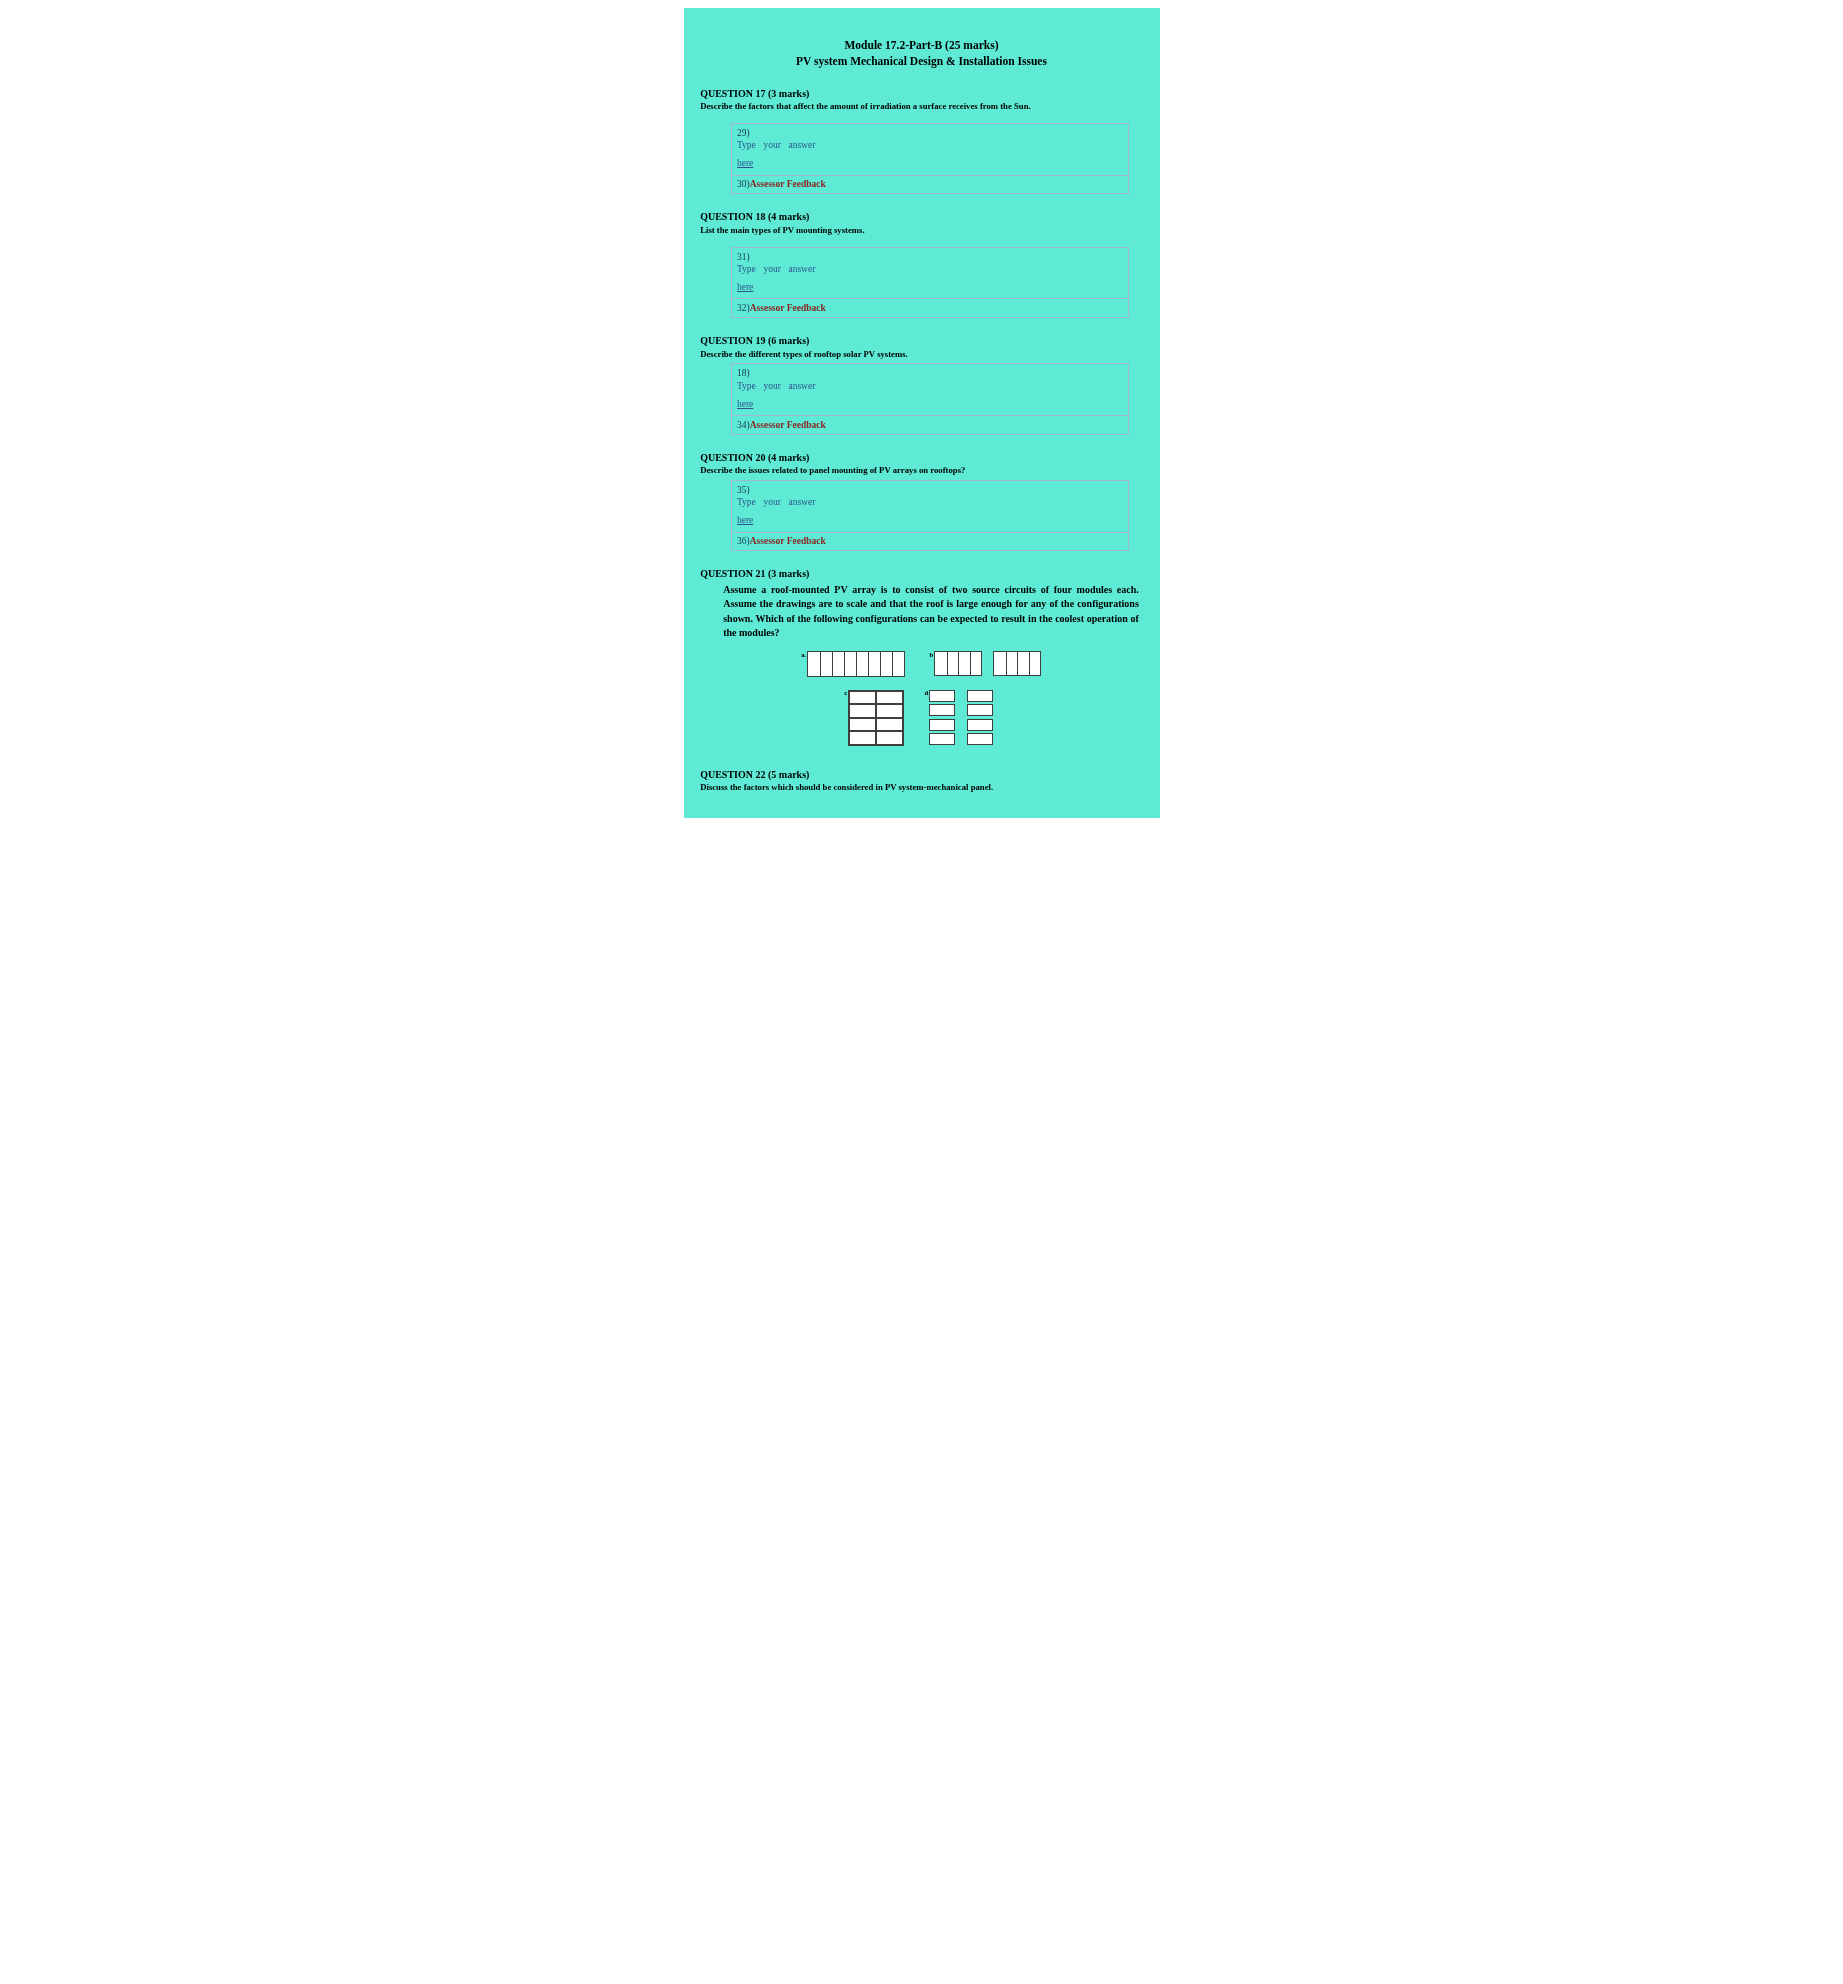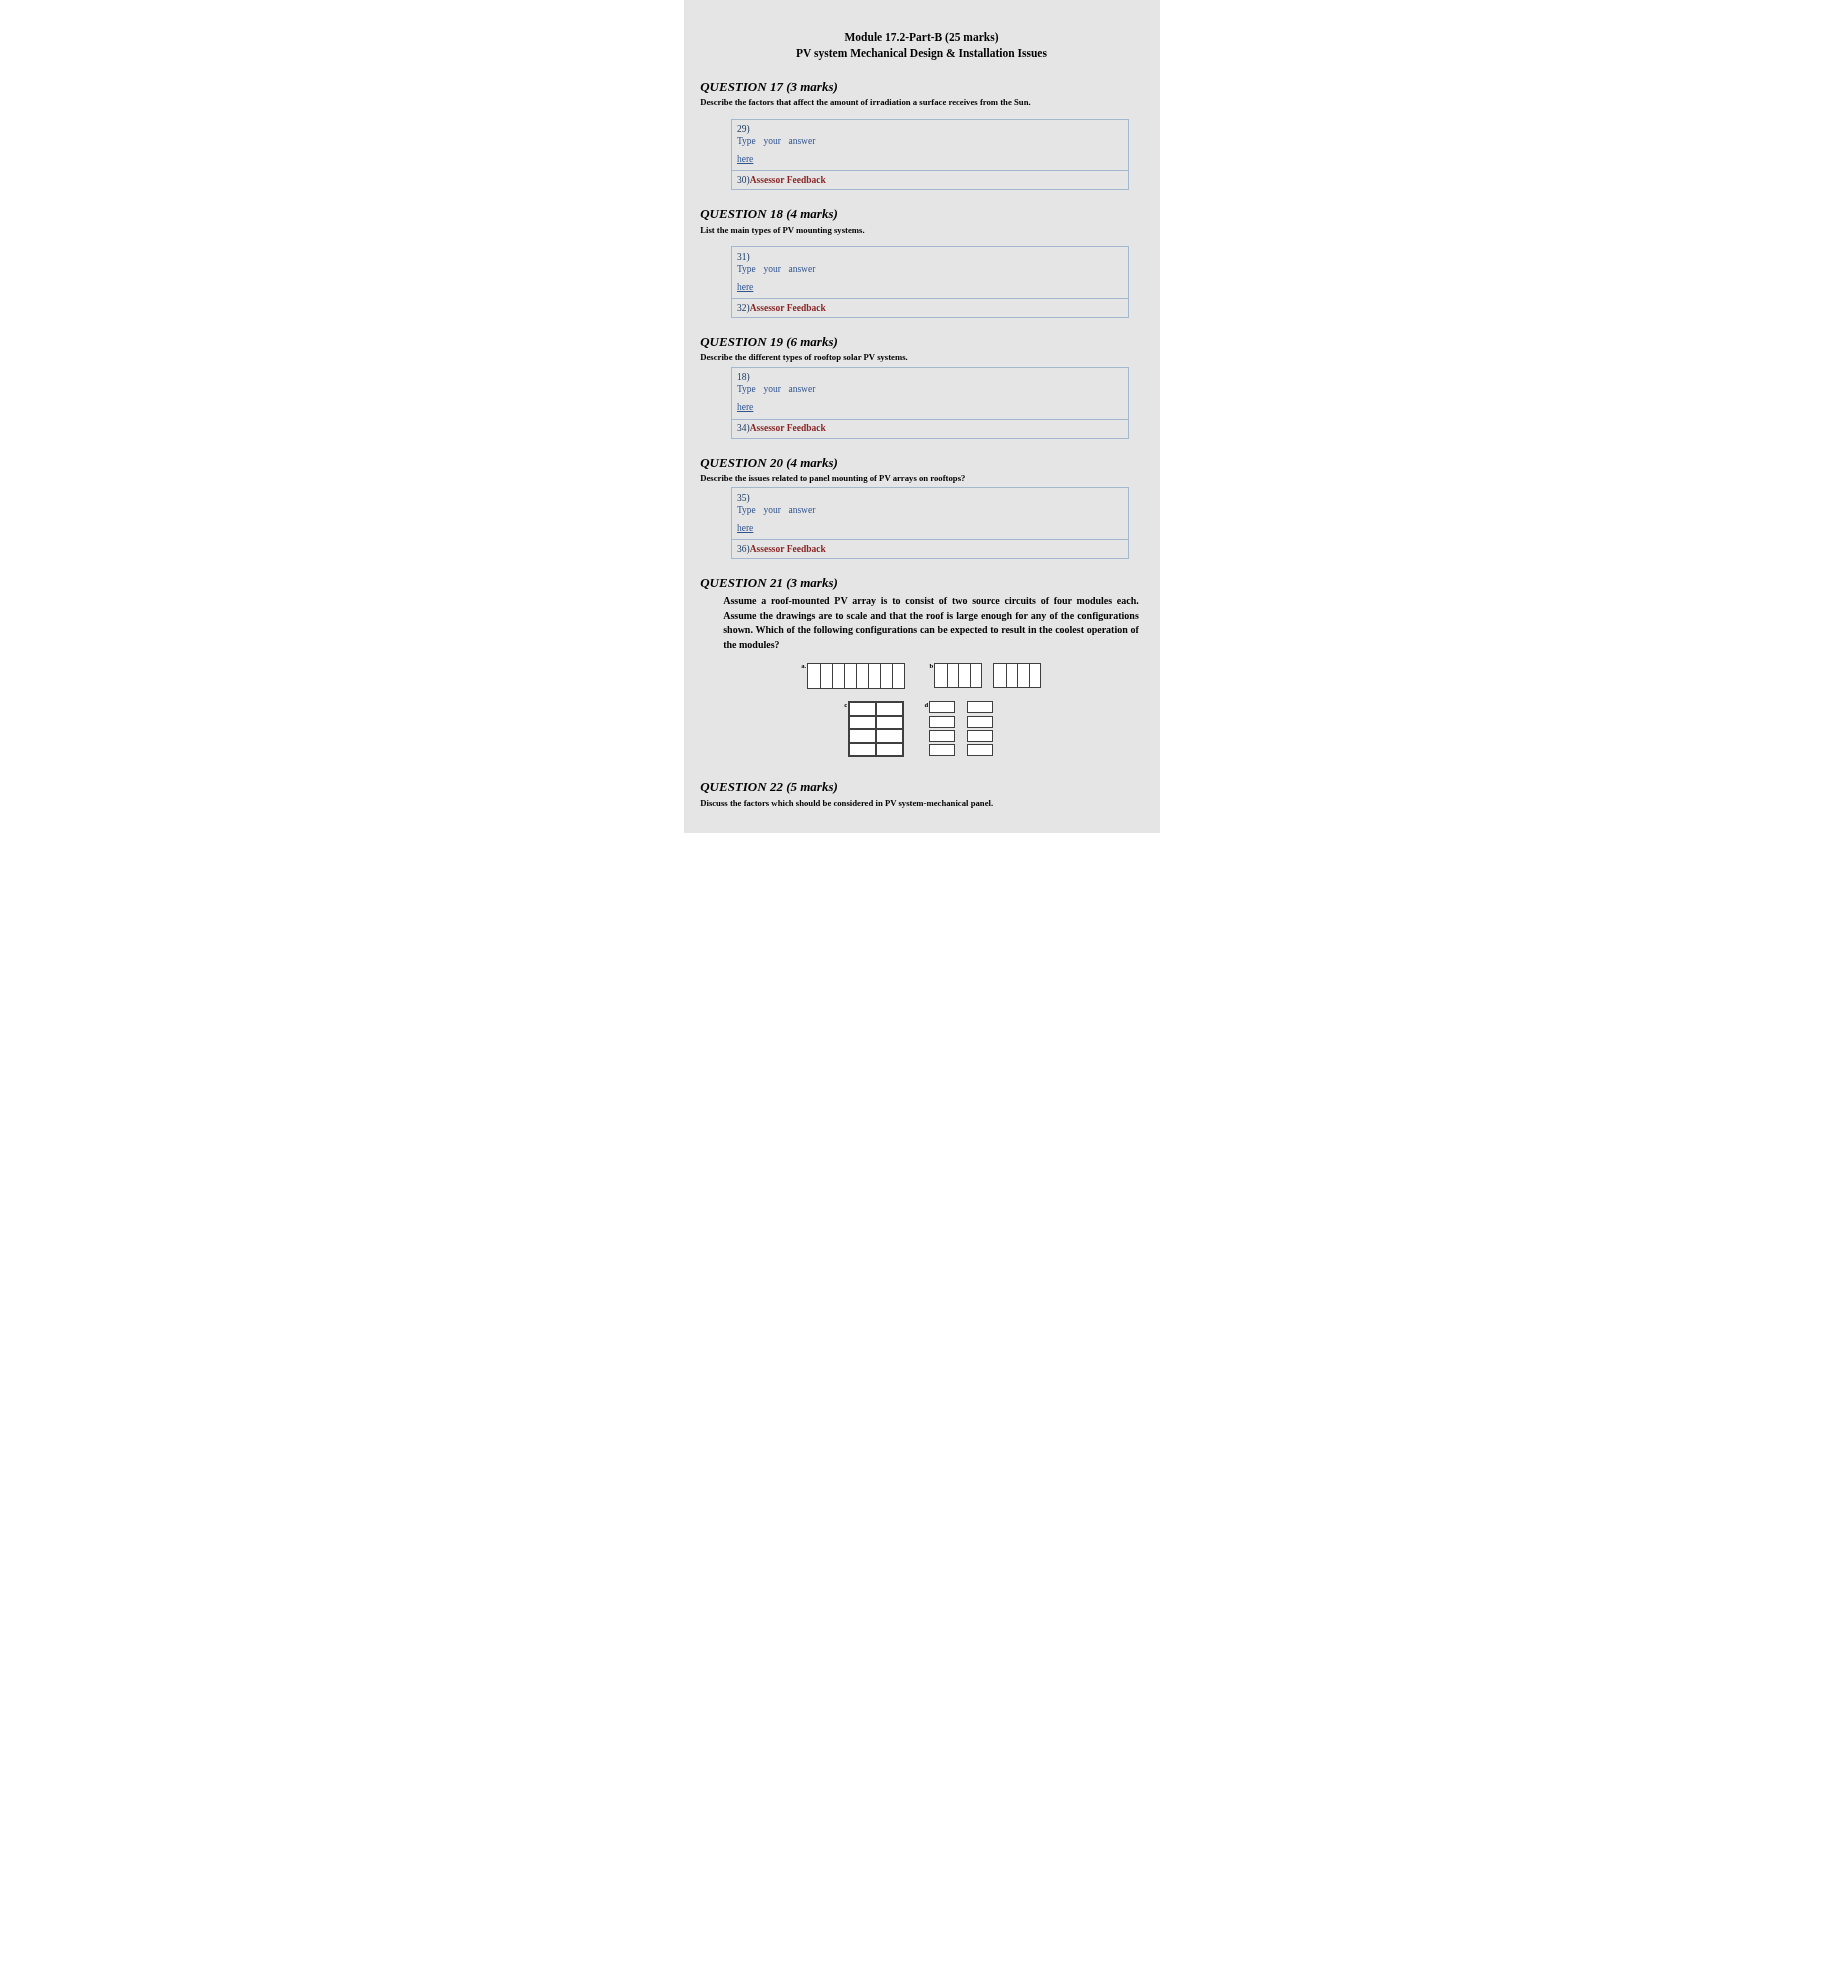"Module 17.2-Part-B (25 marks)" .page { background: #e5e5e5 -> #5eead4; margin: 0 auto -> 8px auto }
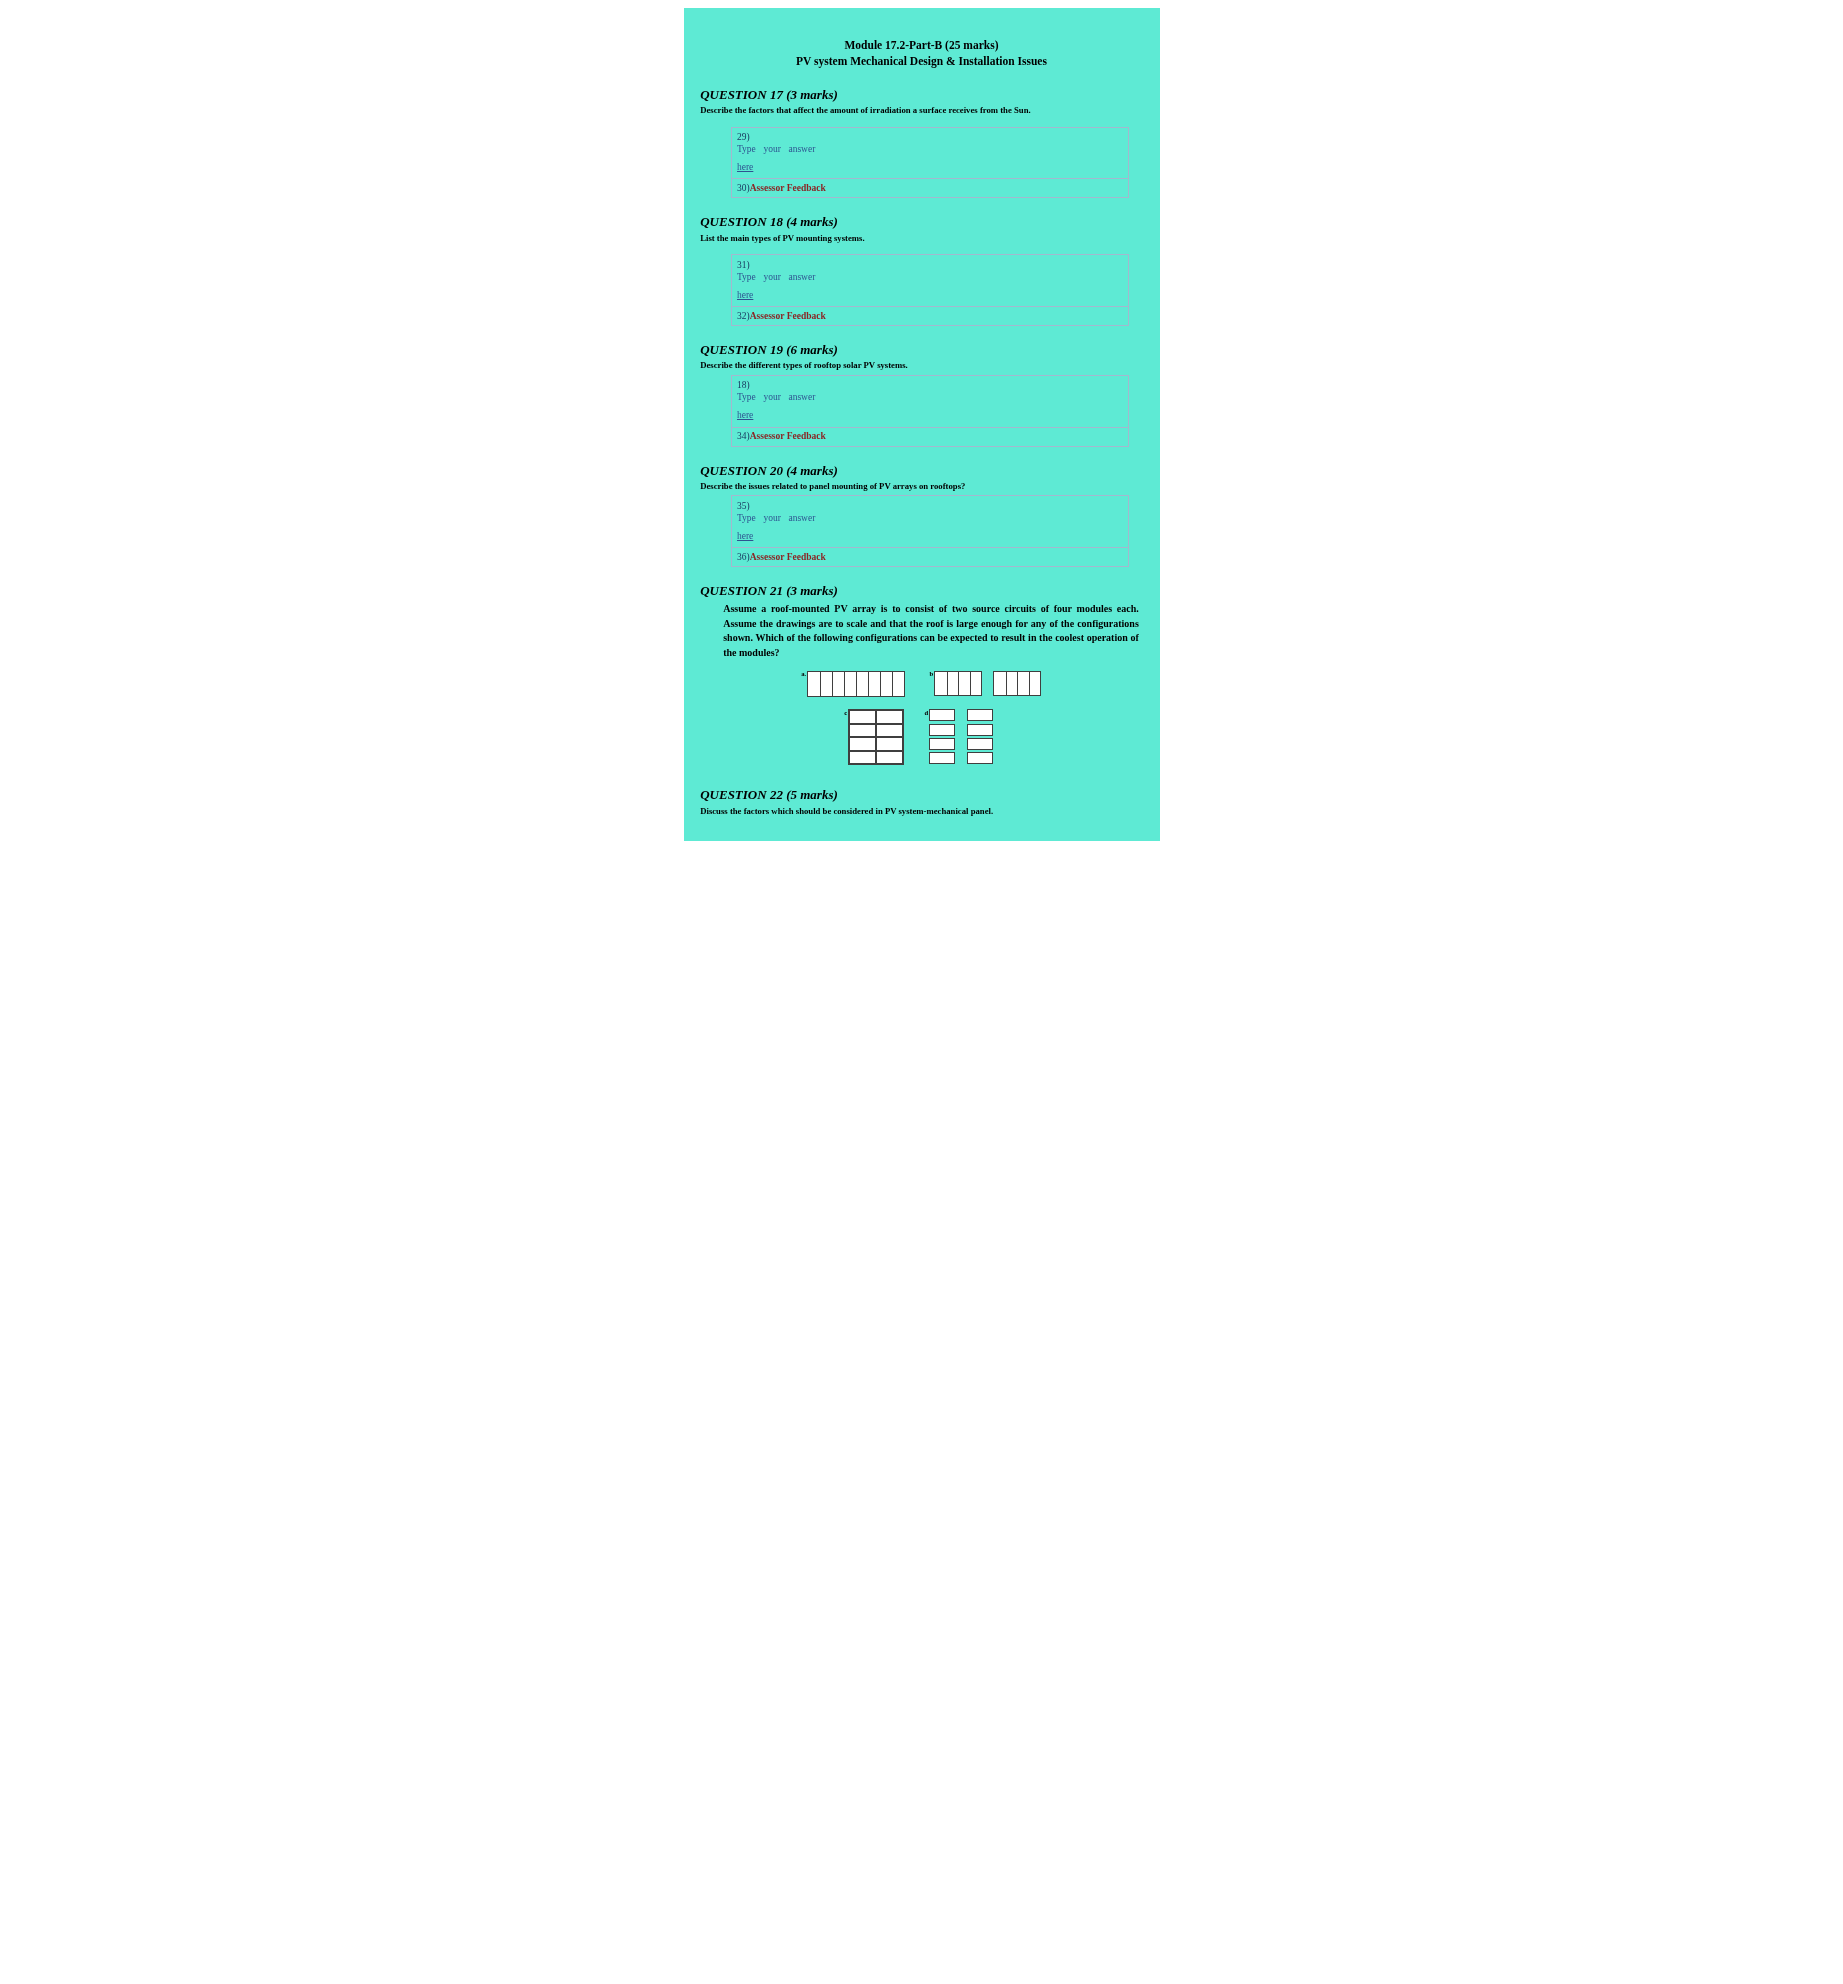"QUESTION 17 (3 marks)" .q-heading { font-size: 13px -> 10px; font-style: italic -> none }
